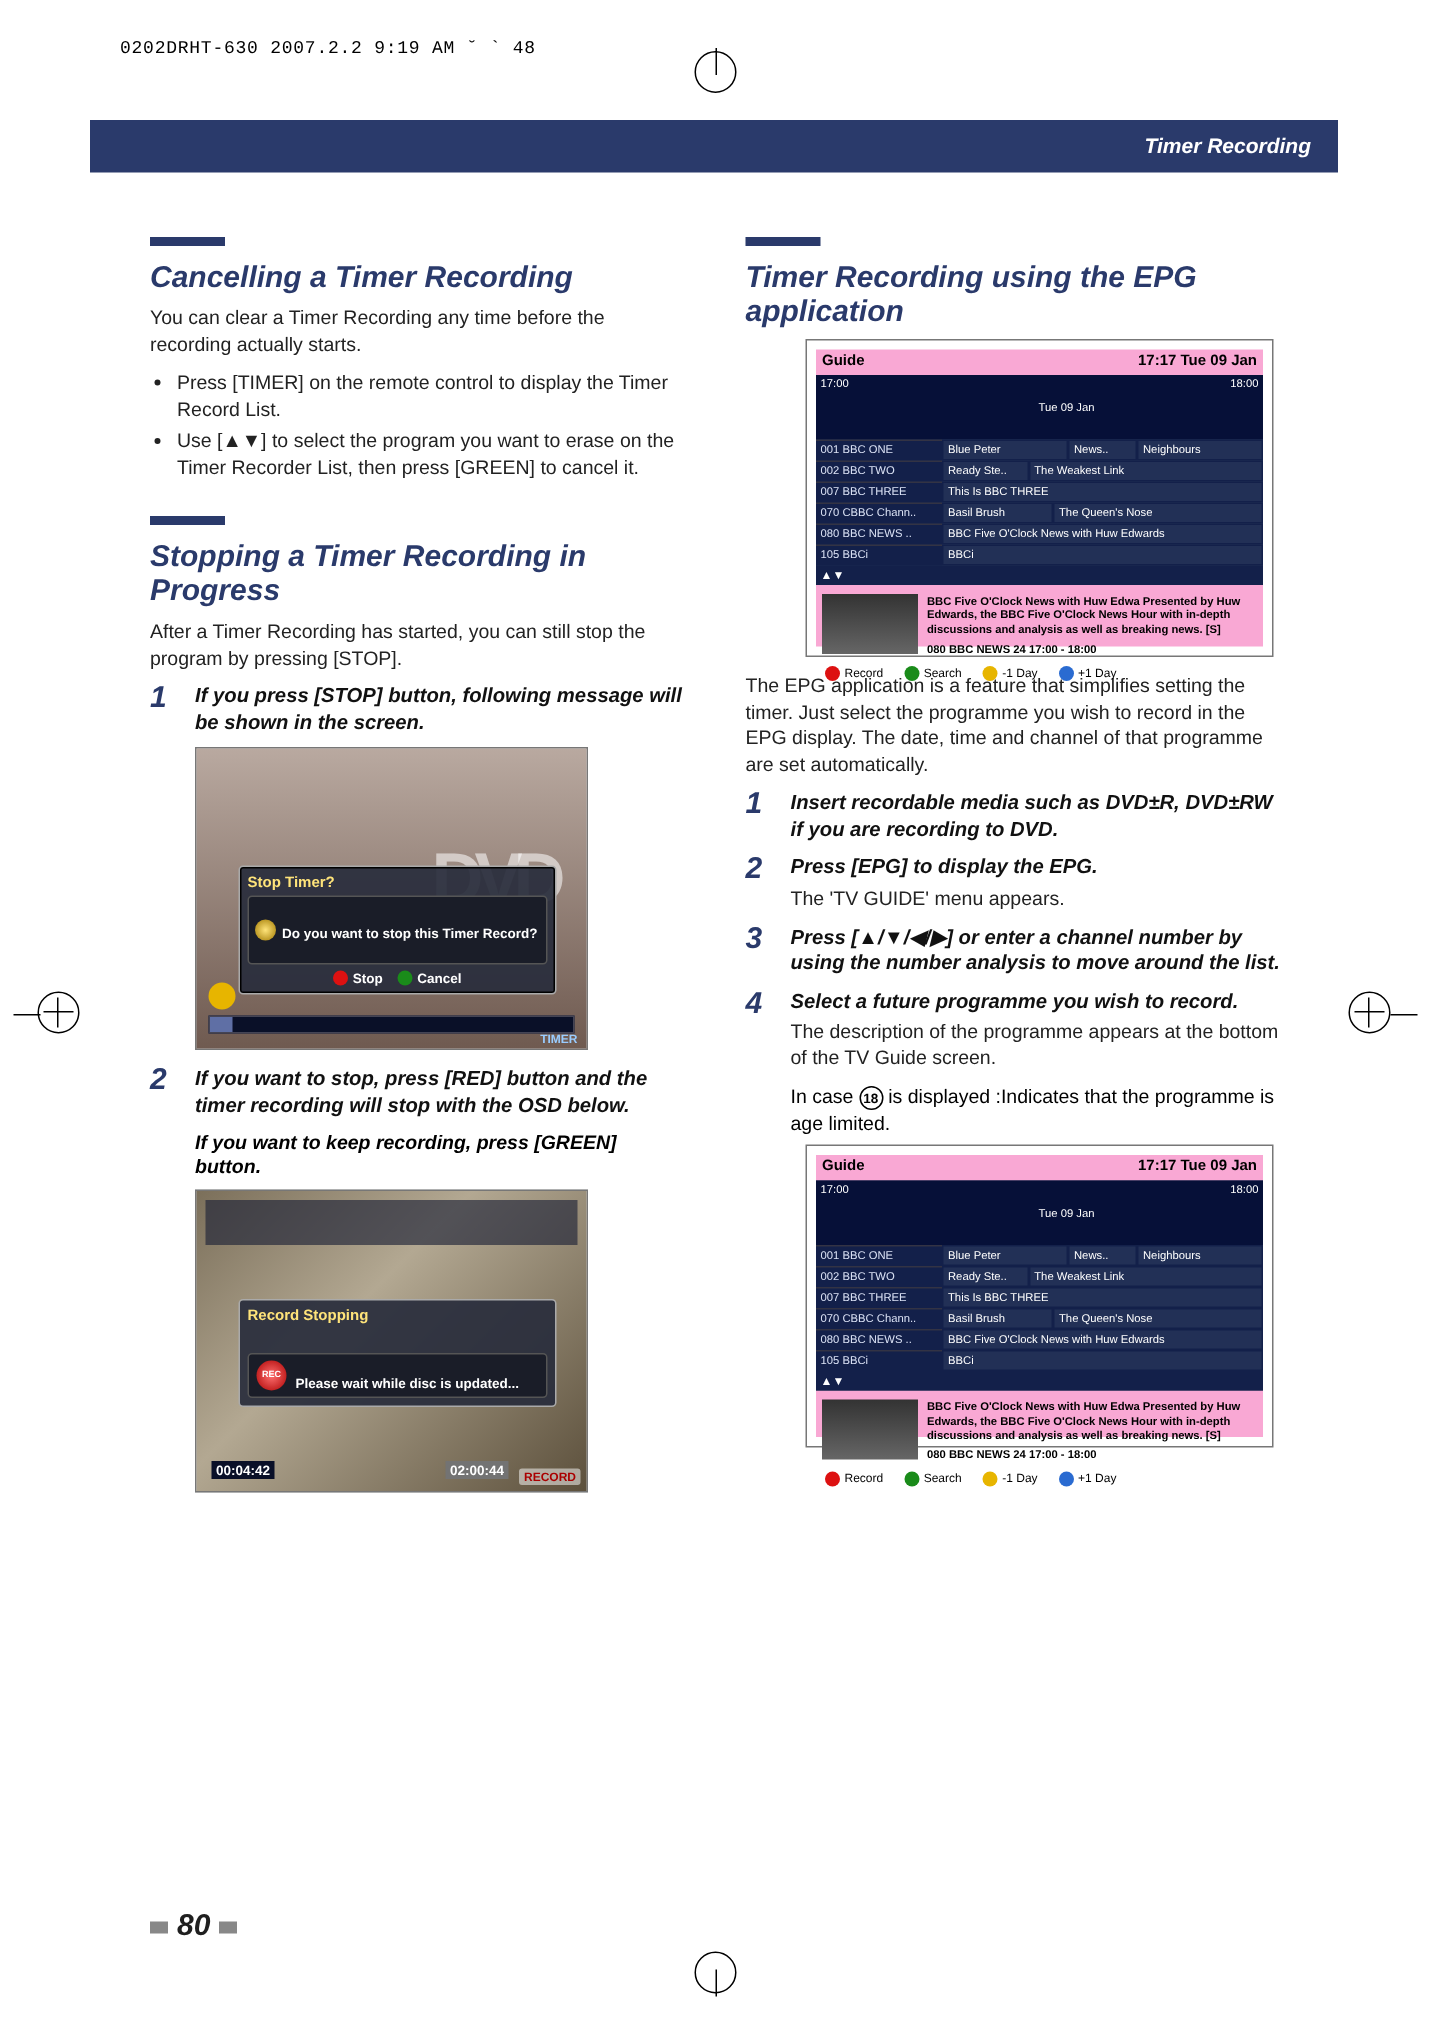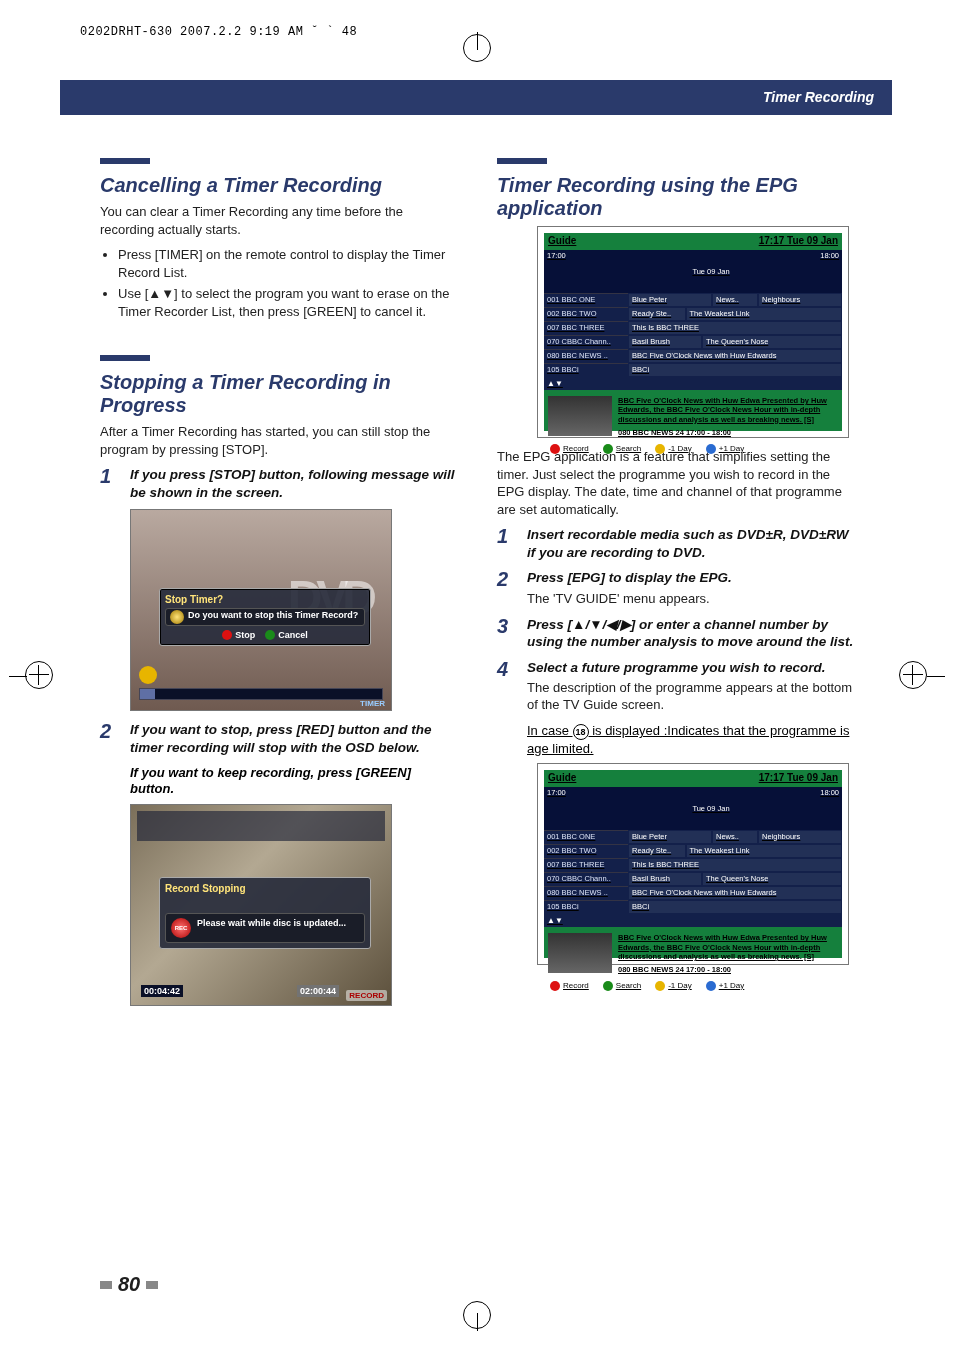"Guide" .guide-inner { background: #15803d -> #f9a8d4; text-decoration: underline -> none }
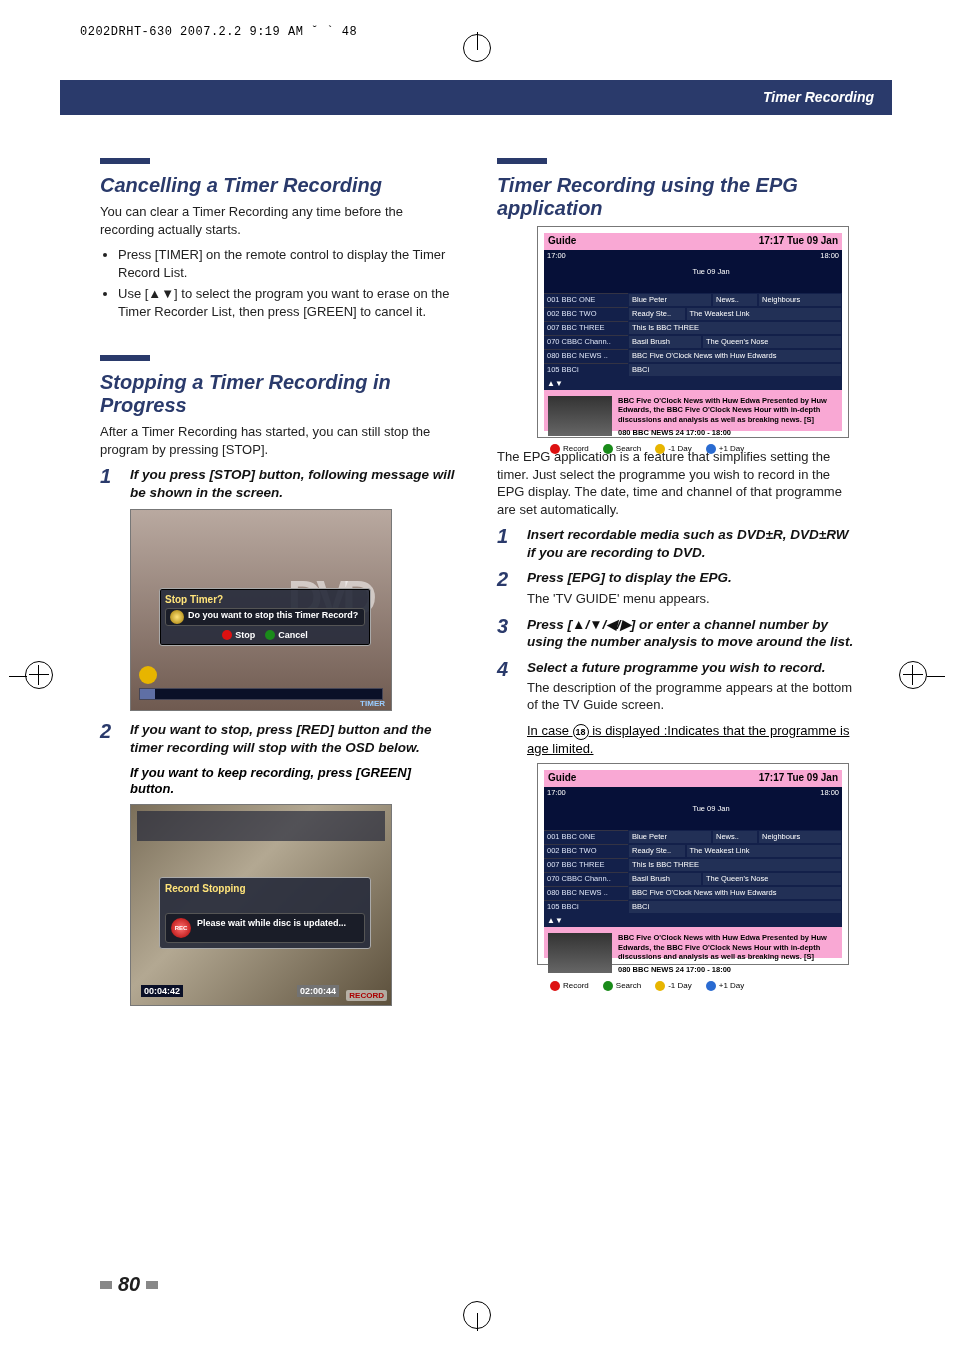"Stopping a Timer Recording in" div.sec-head { margin-top: 33px -> 22px }
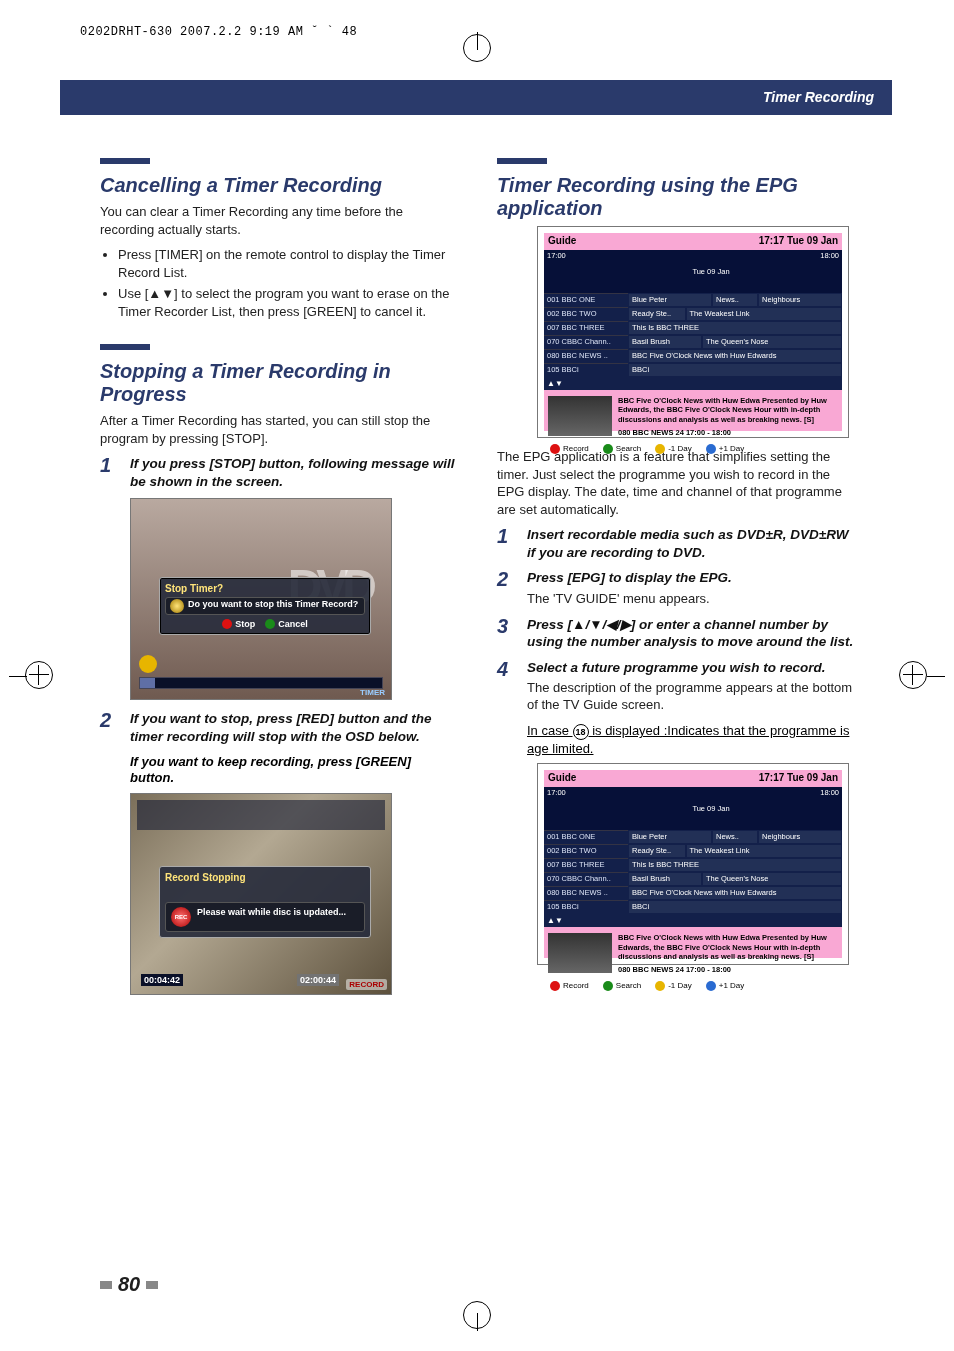"Do you want to stop" .ss1 .dlg .dlg-row { align-items: flex-start -> flex-end; padding: 1px 4px -> 15px 4px }
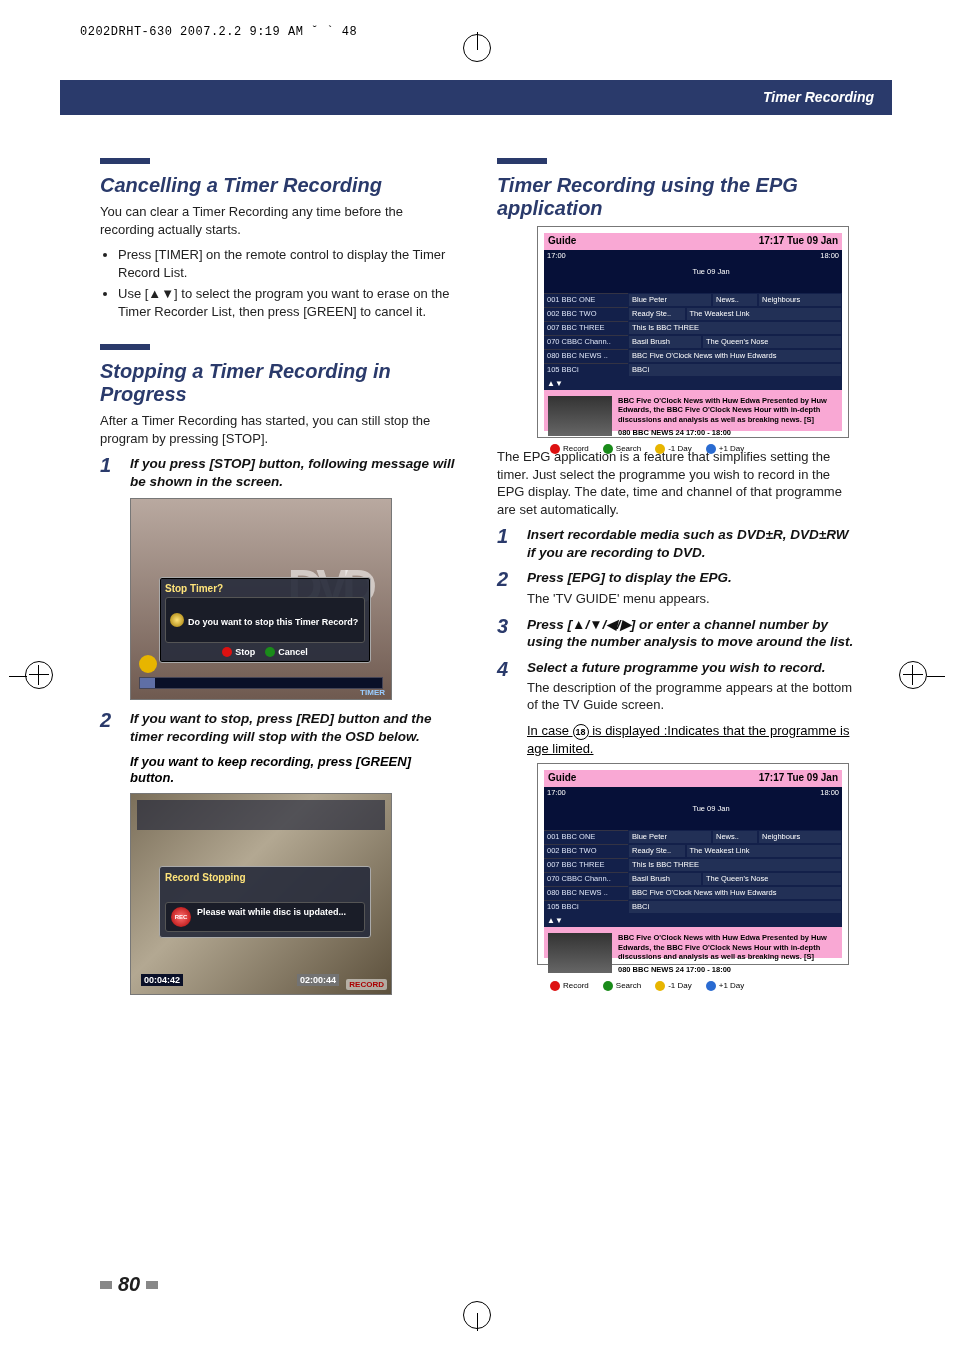"In case 18 is displayed" .indent-plain { text-decoration: underline -> none }
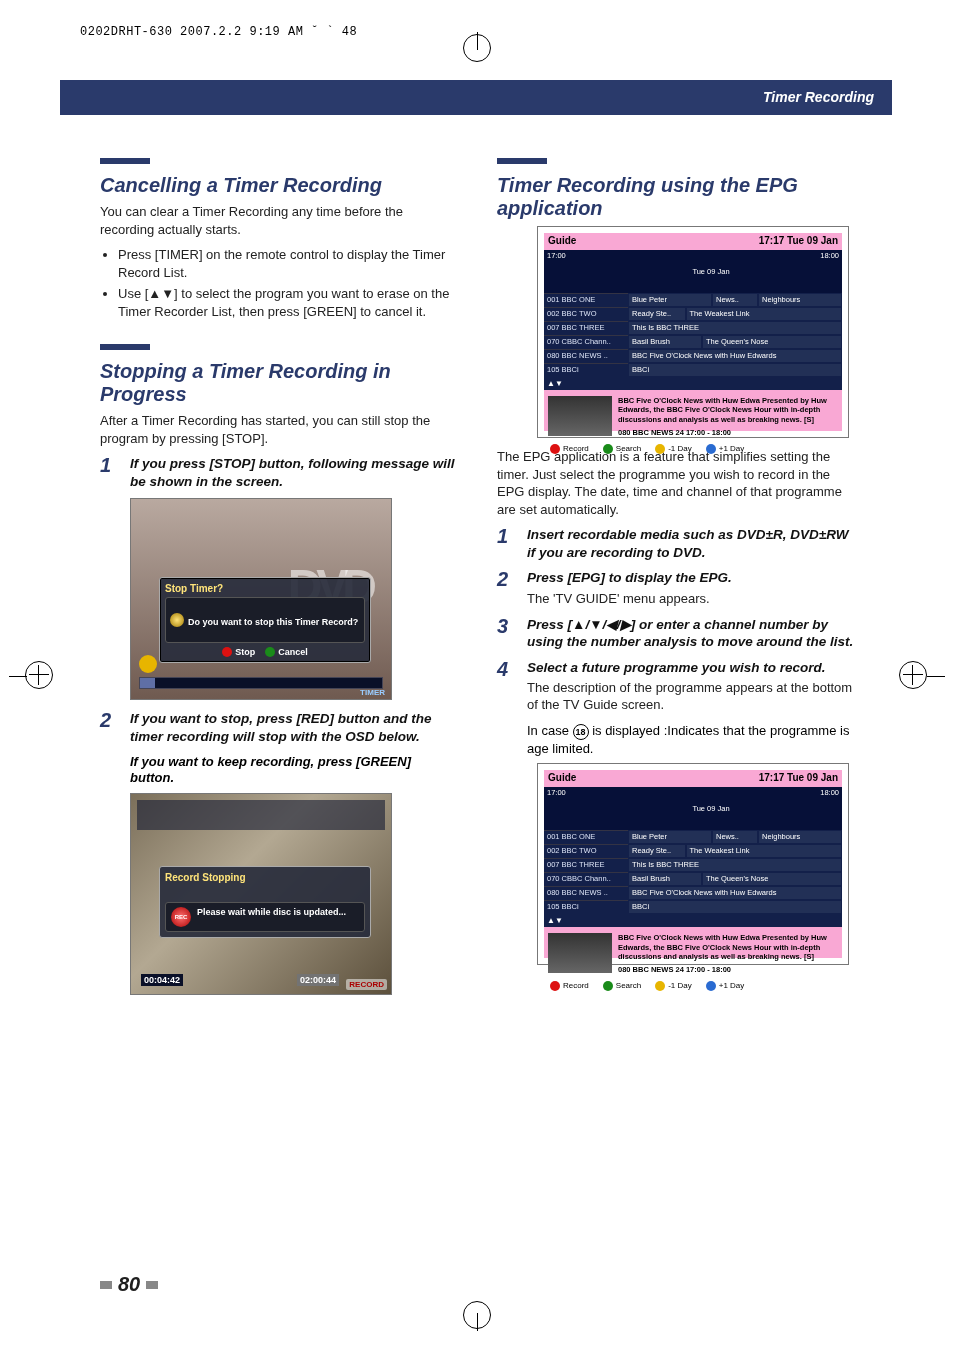"Please wait while disc is" .ss2 .dlg .dlg-row { align-items: flex-start -> flex-end }
